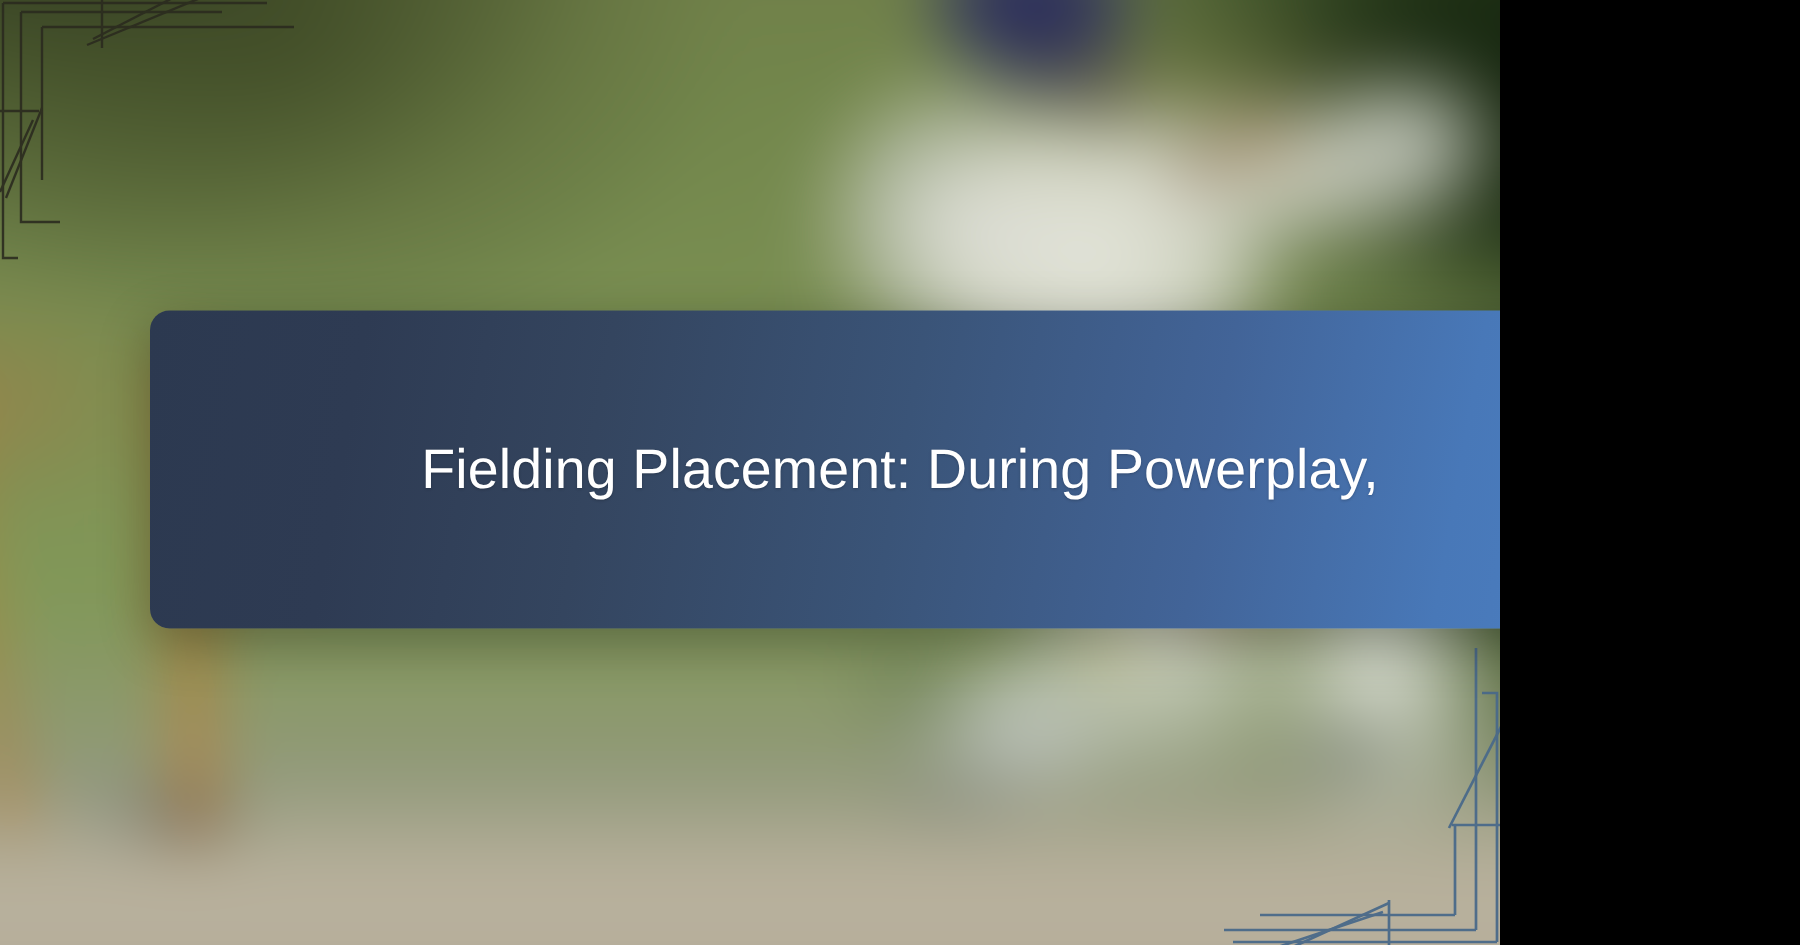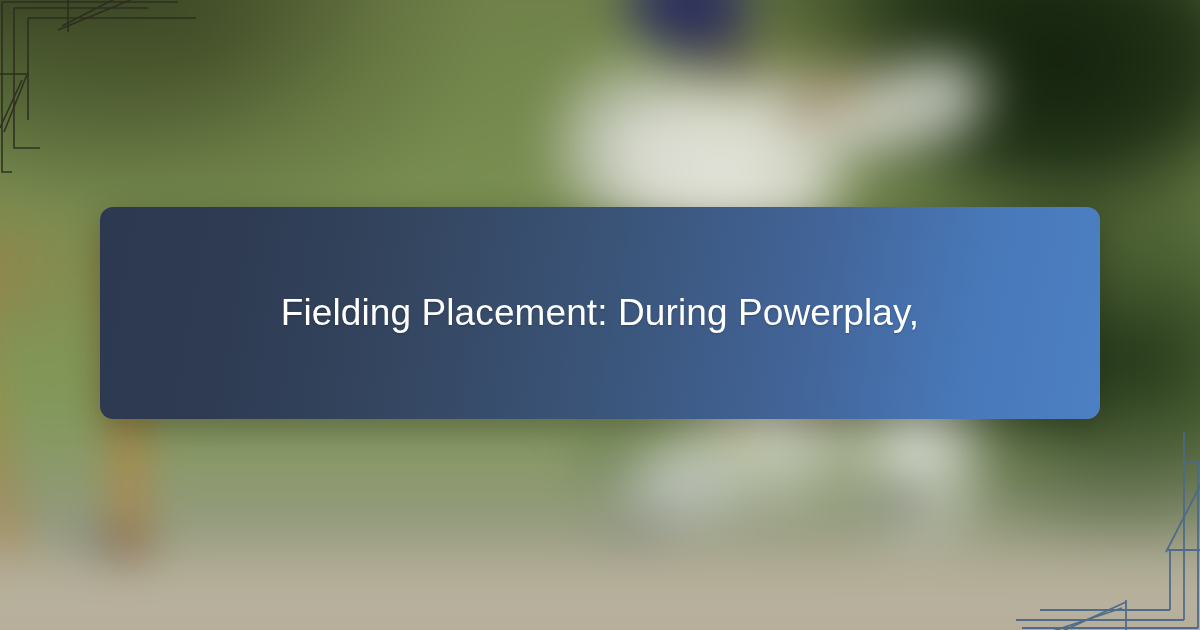"Fielding Placement: During Powerplay," #banner { width: 1200px -> 1000px }
